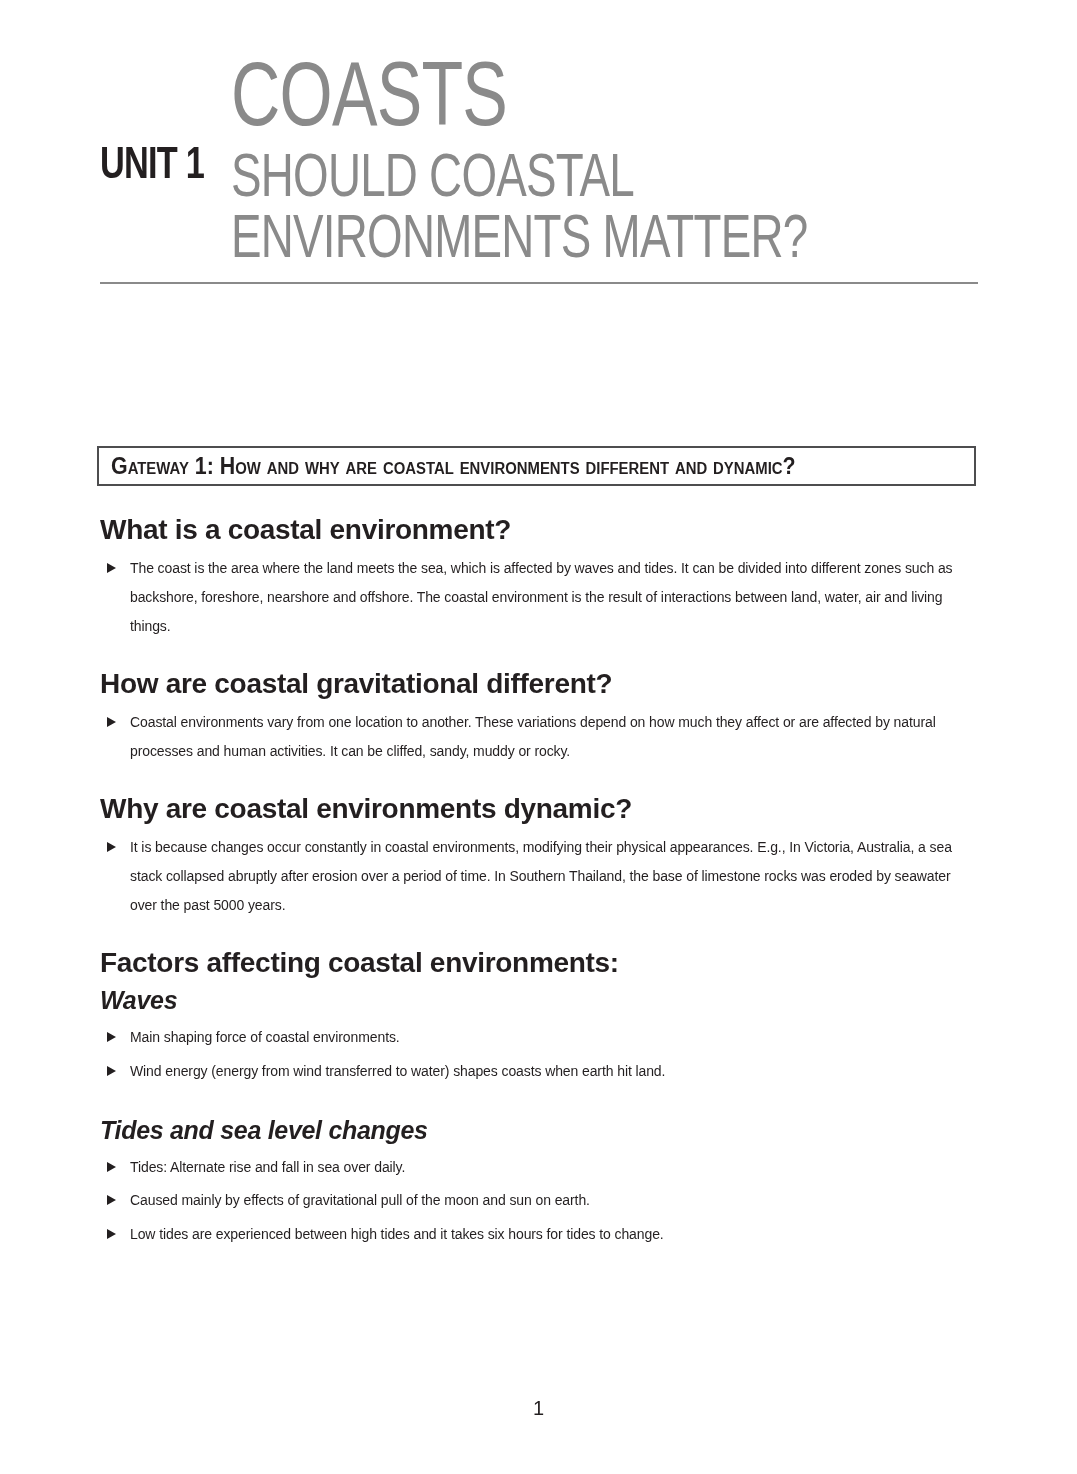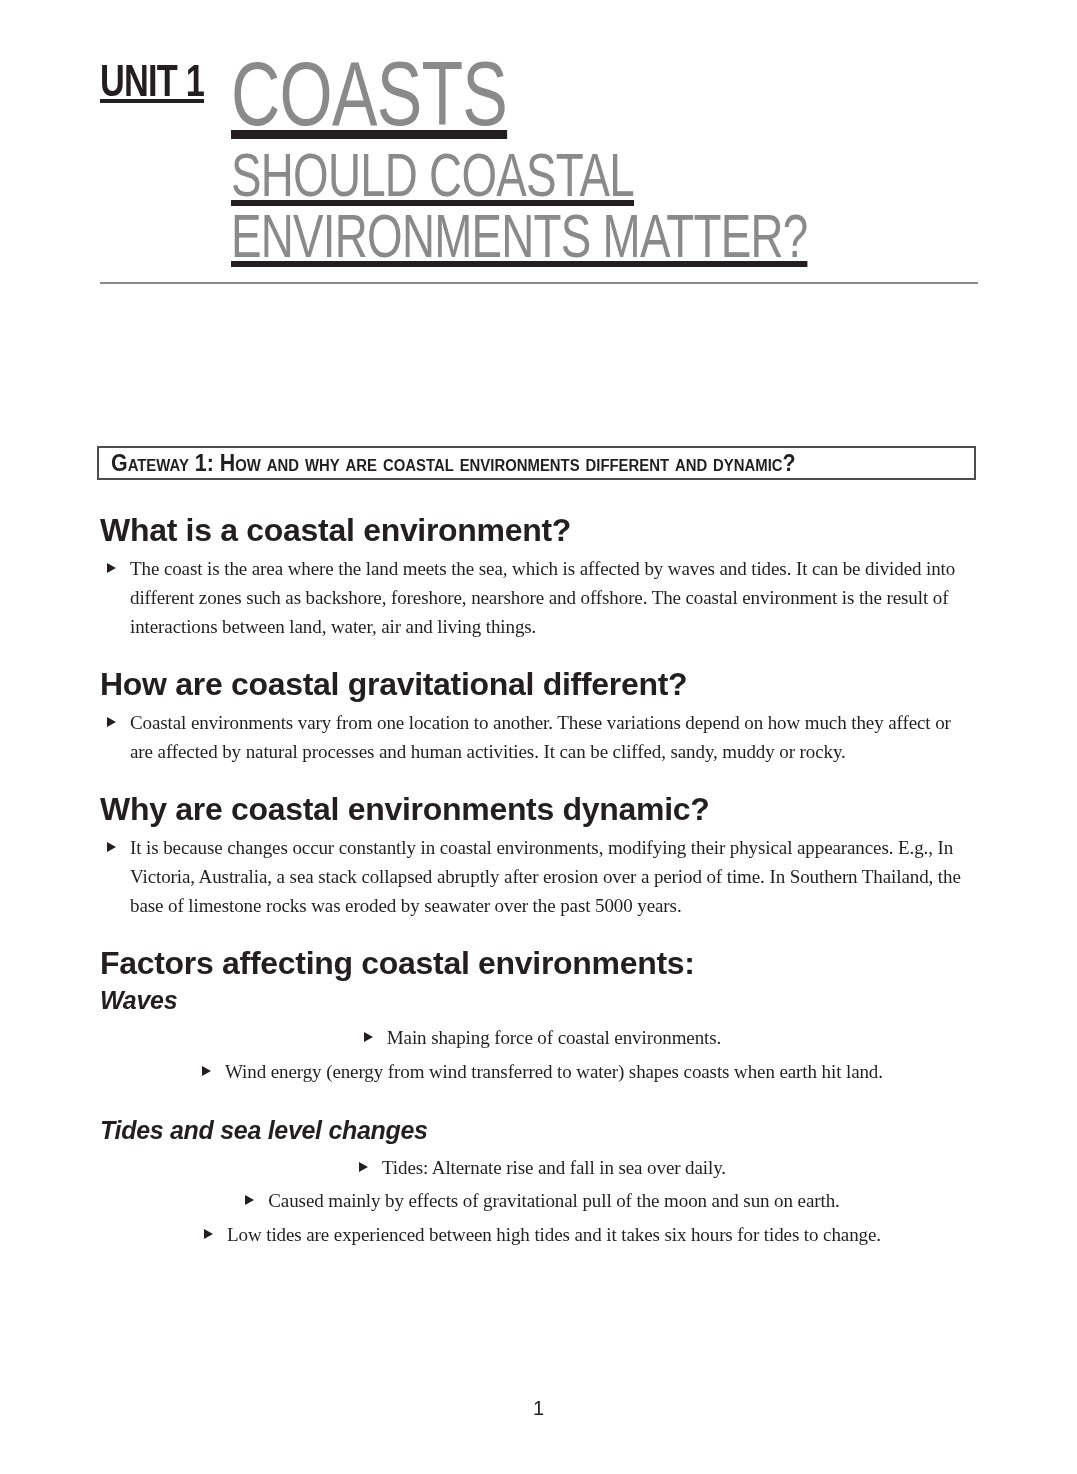"UNIT 1" .header { align-items: flex-start -> center; text-decoration: underline -> none }
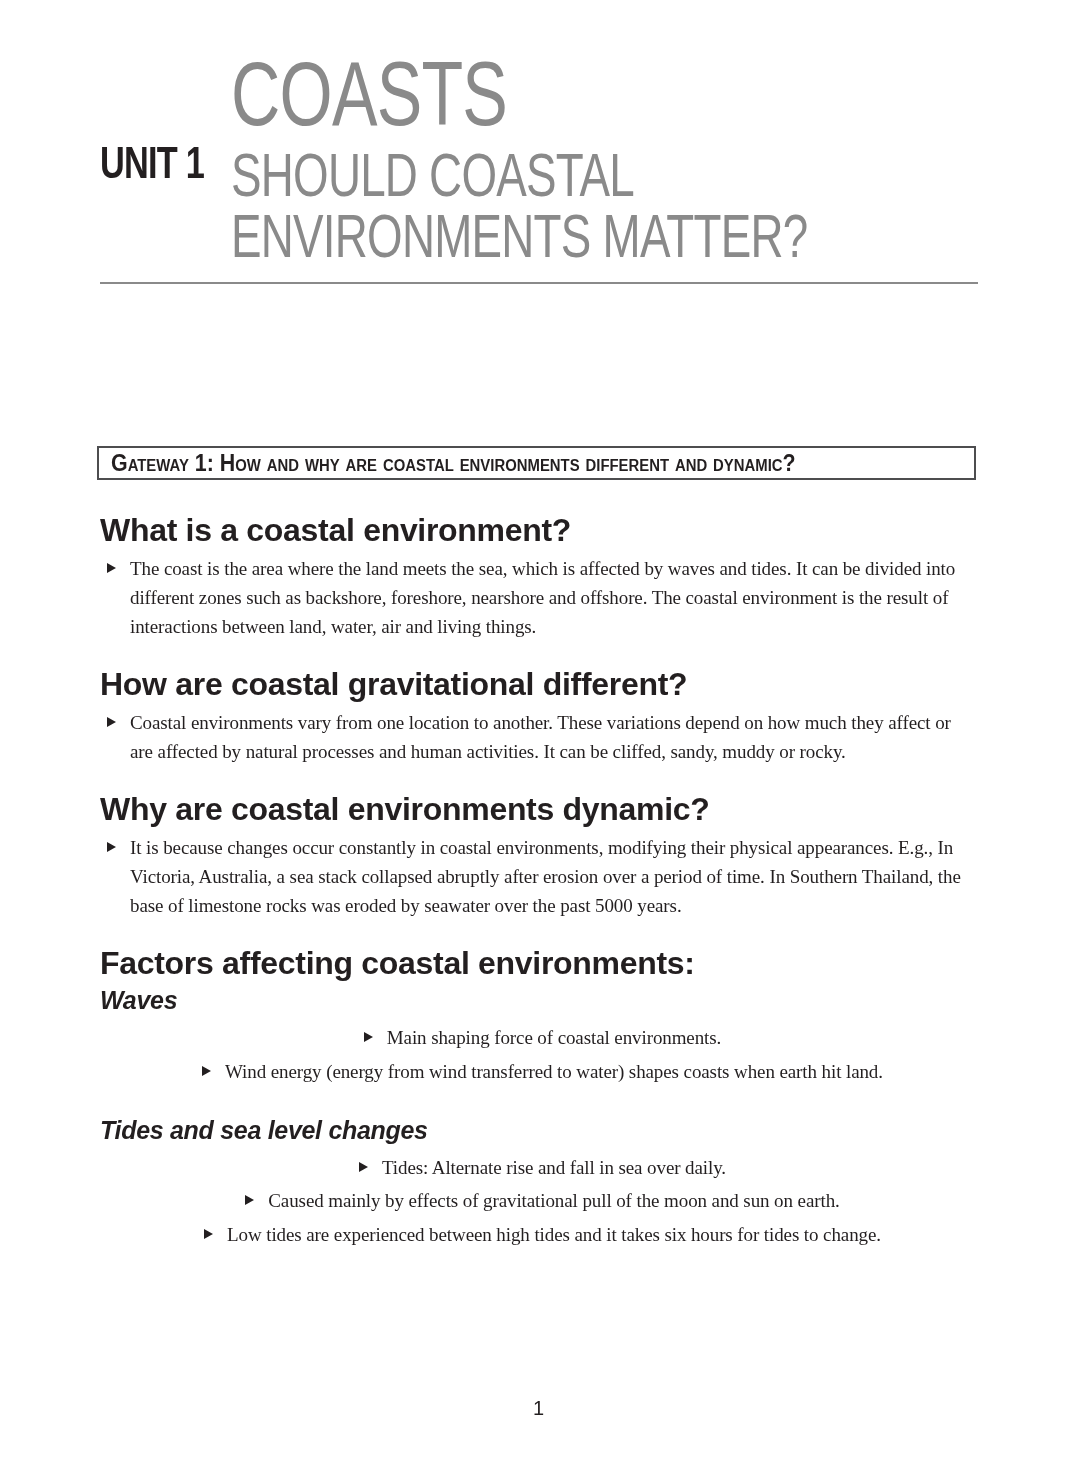"Gateway 1: How and why" .gateway-box { height: 34px -> 40px }
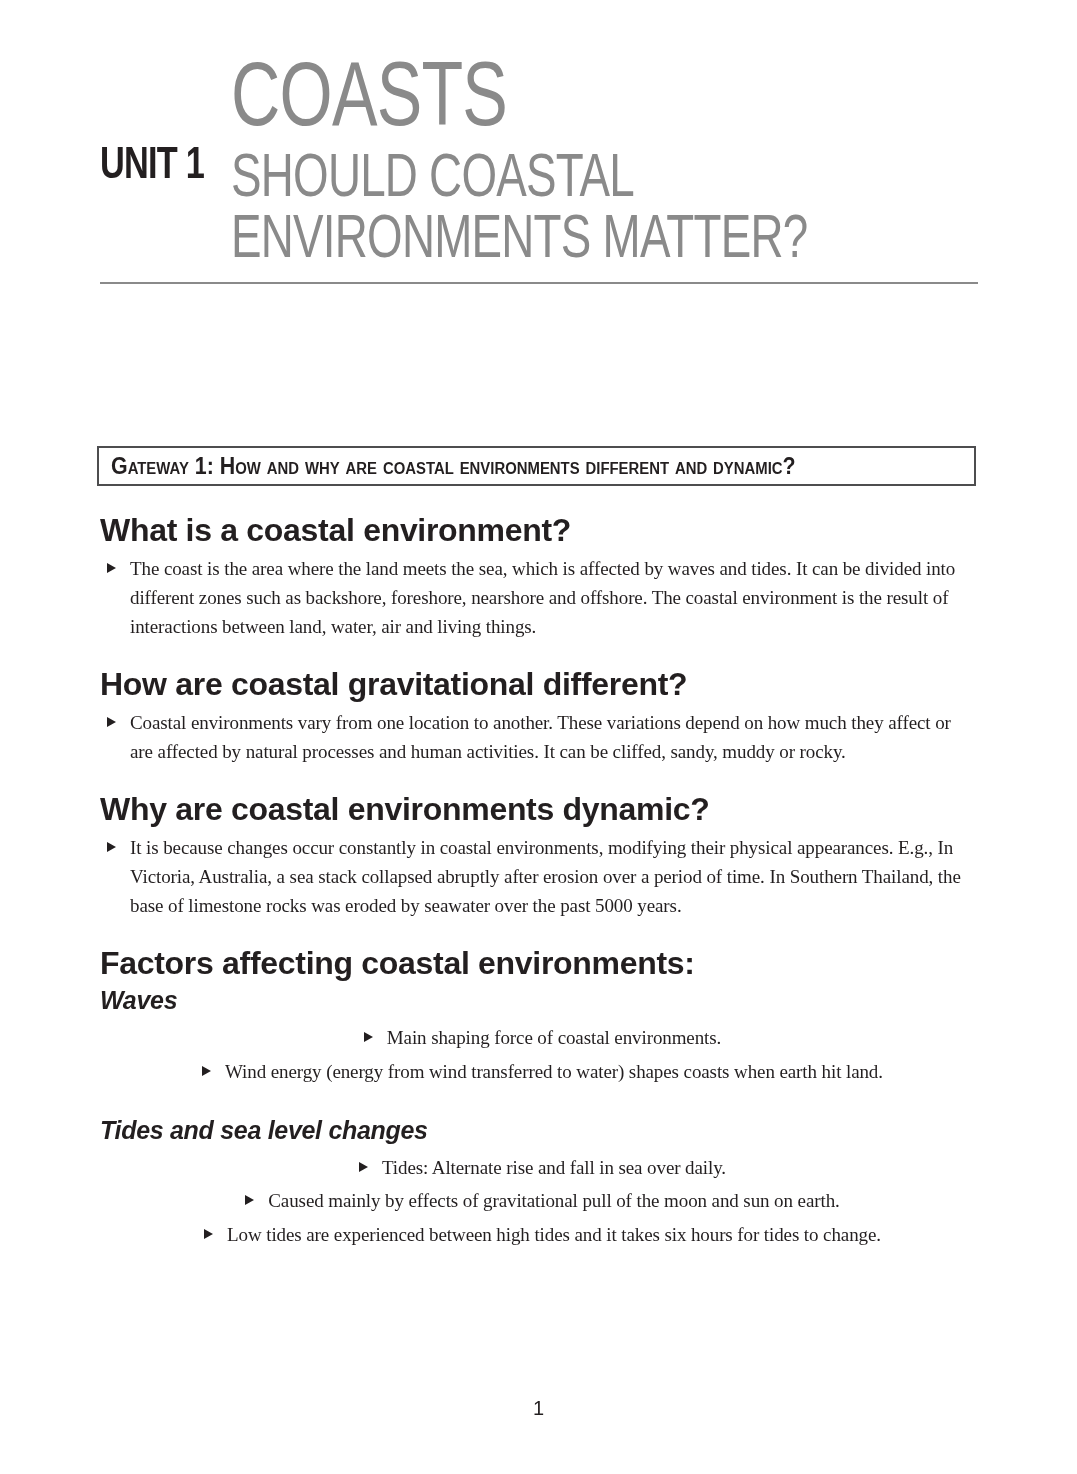"What is a coastal environment?" .section-heading { font-size: 32px -> 28px }
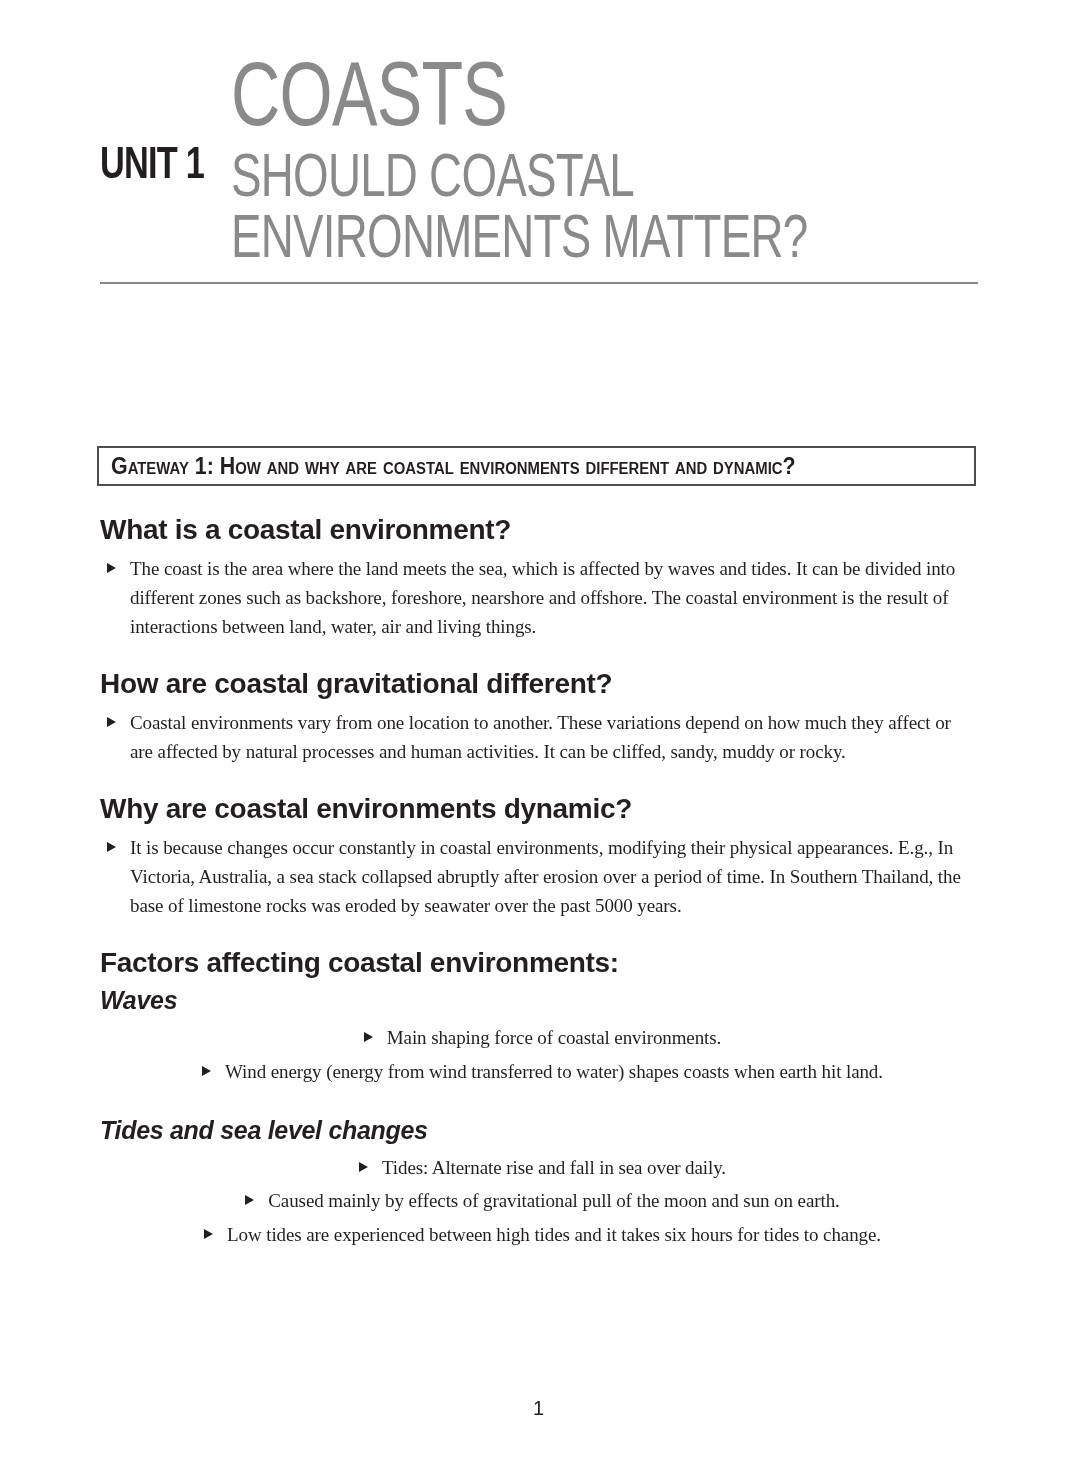"The coast is the area" .bullet-text { font-family: Liberation Serif, serif -> none; font-size: 19px -> 14px }
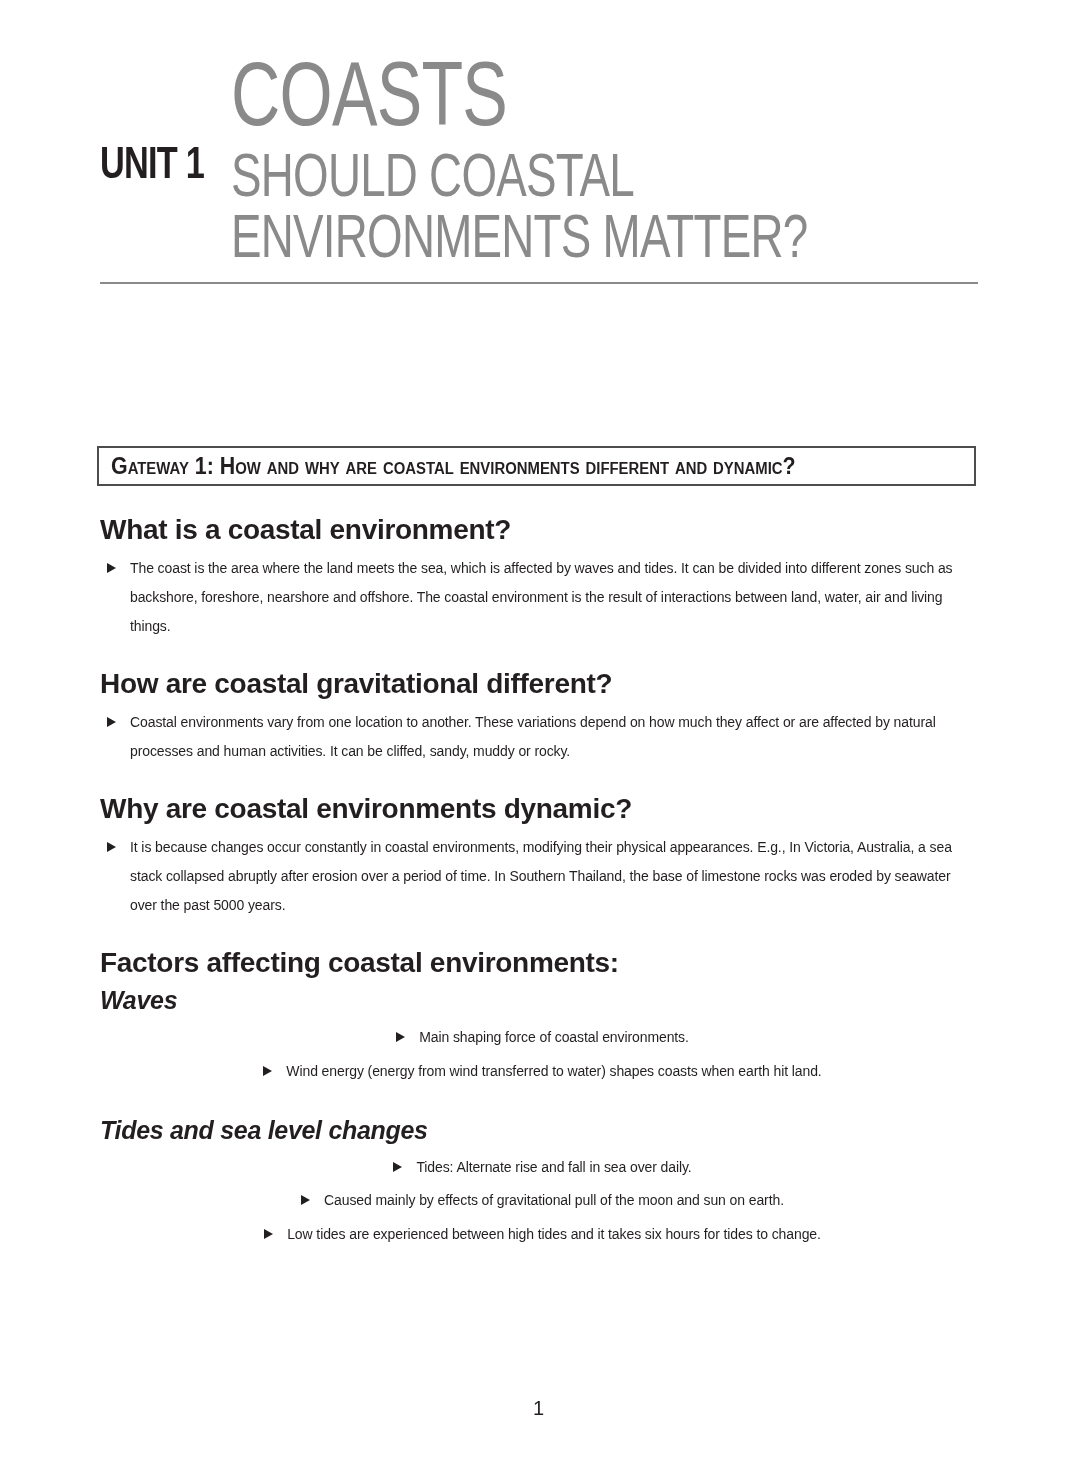"Main shaping force of coastal" .section.tight-list .bullet-item { justify-content: center -> none }
